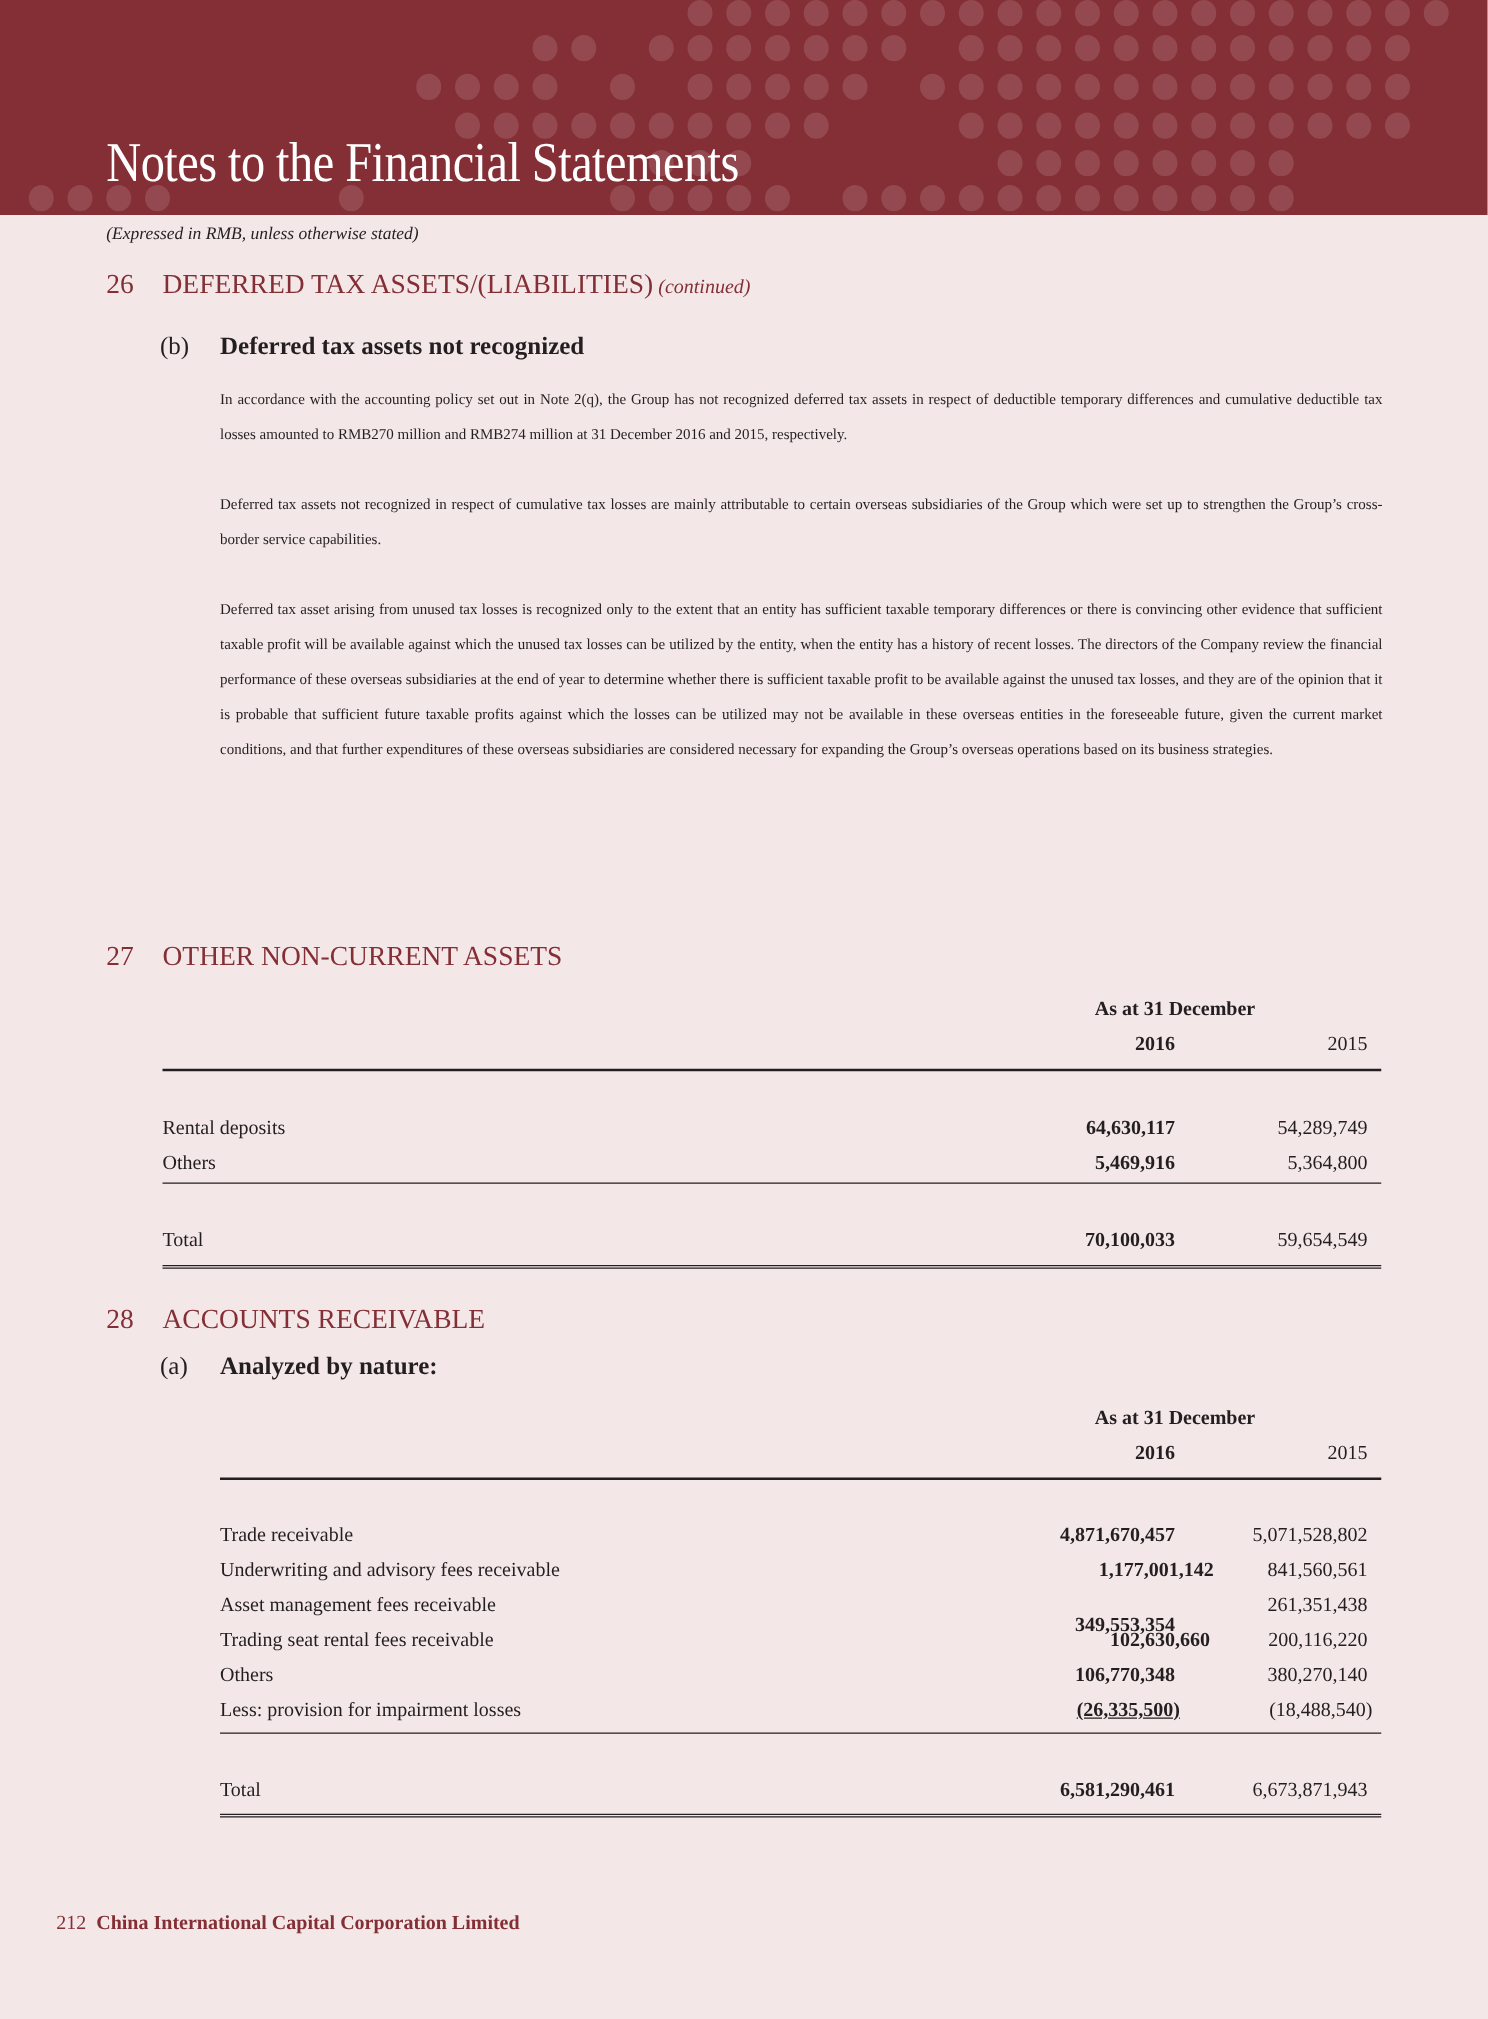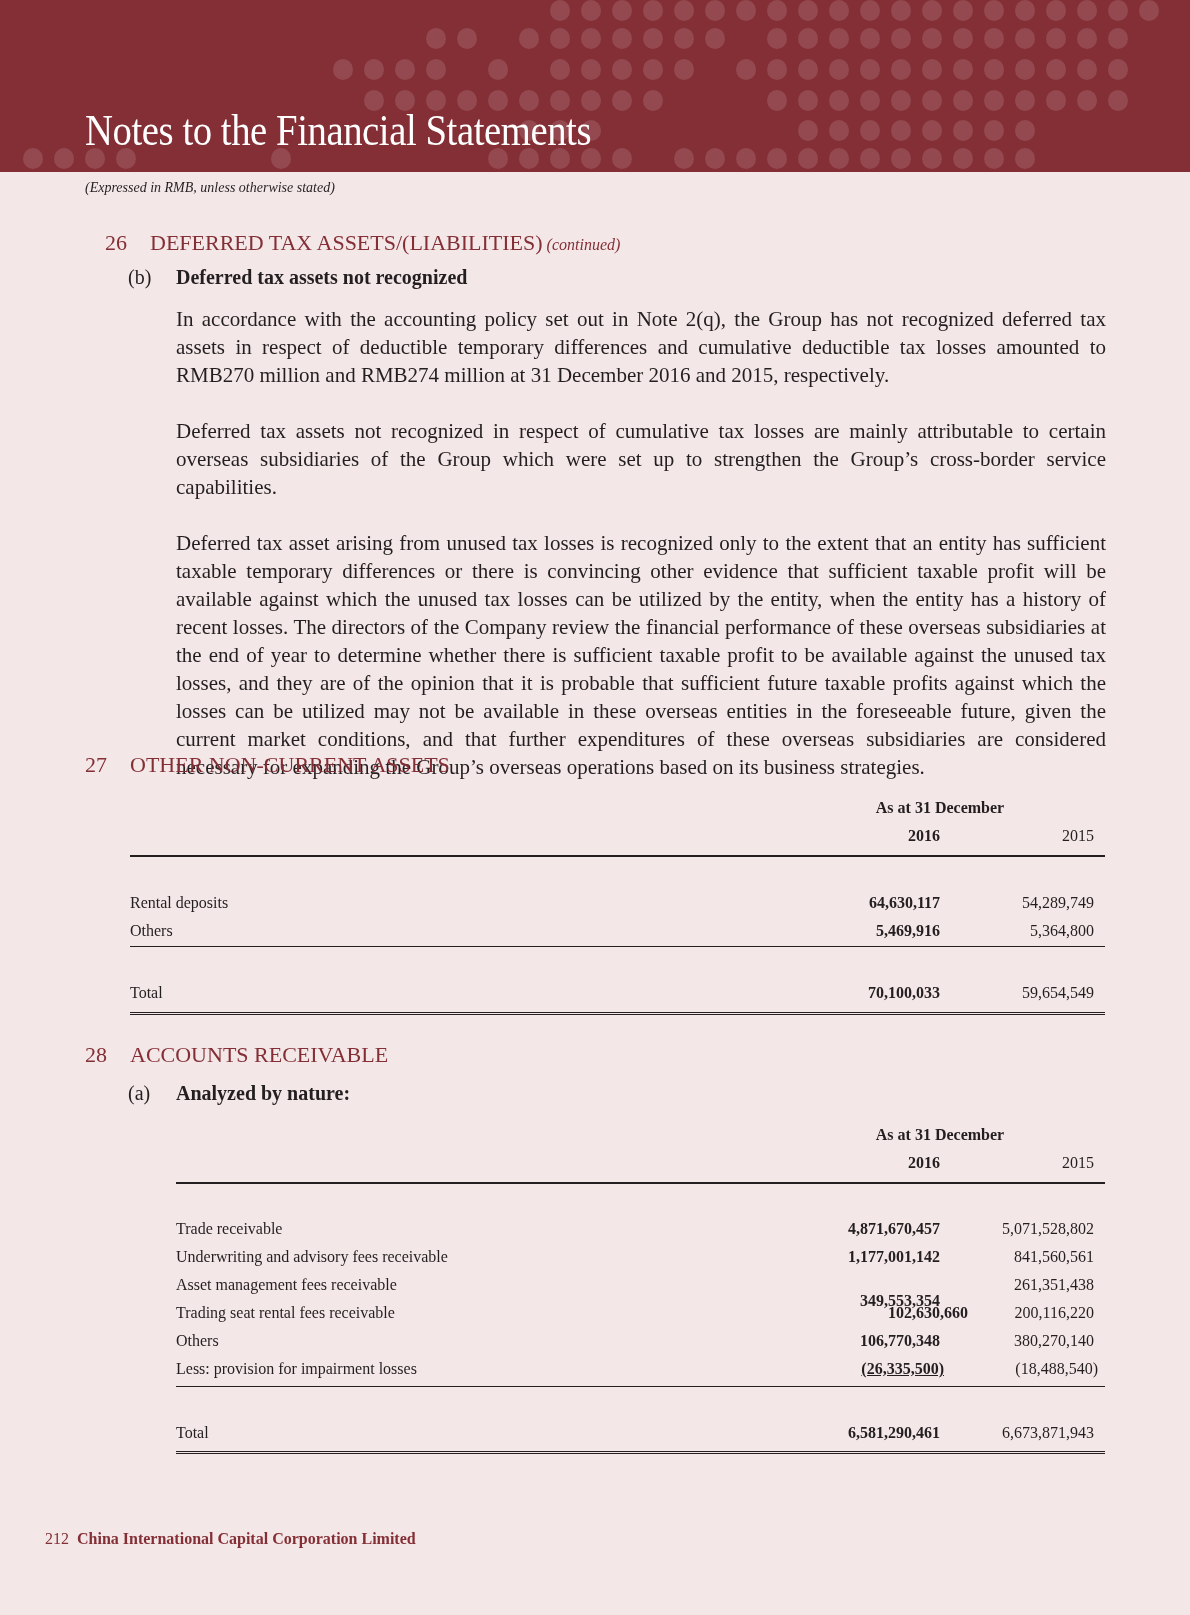"26 DEFERRED TAX ASSETS/(LIABILITIES)" div.sec-head { margin-left: 20px -> none; top: 230px -> 214px }
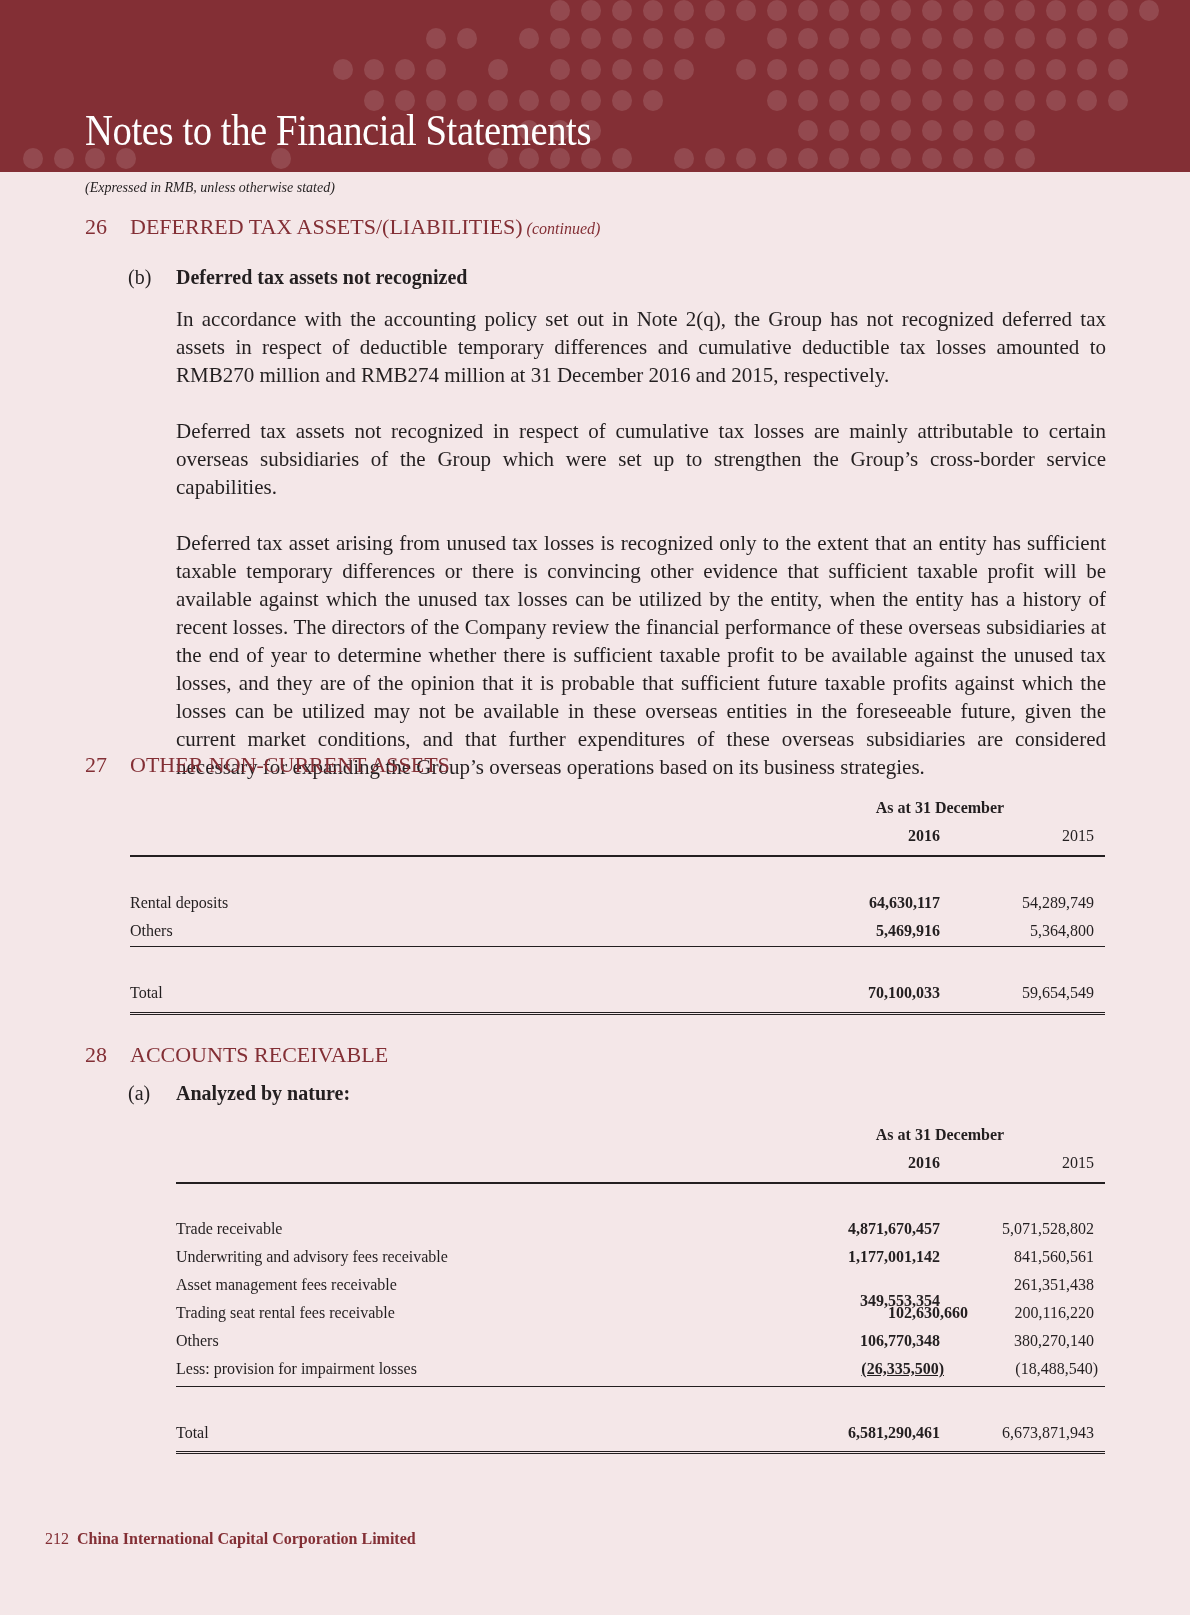"In accordance with the accounting" .para { font-size: 21px -> 12px }
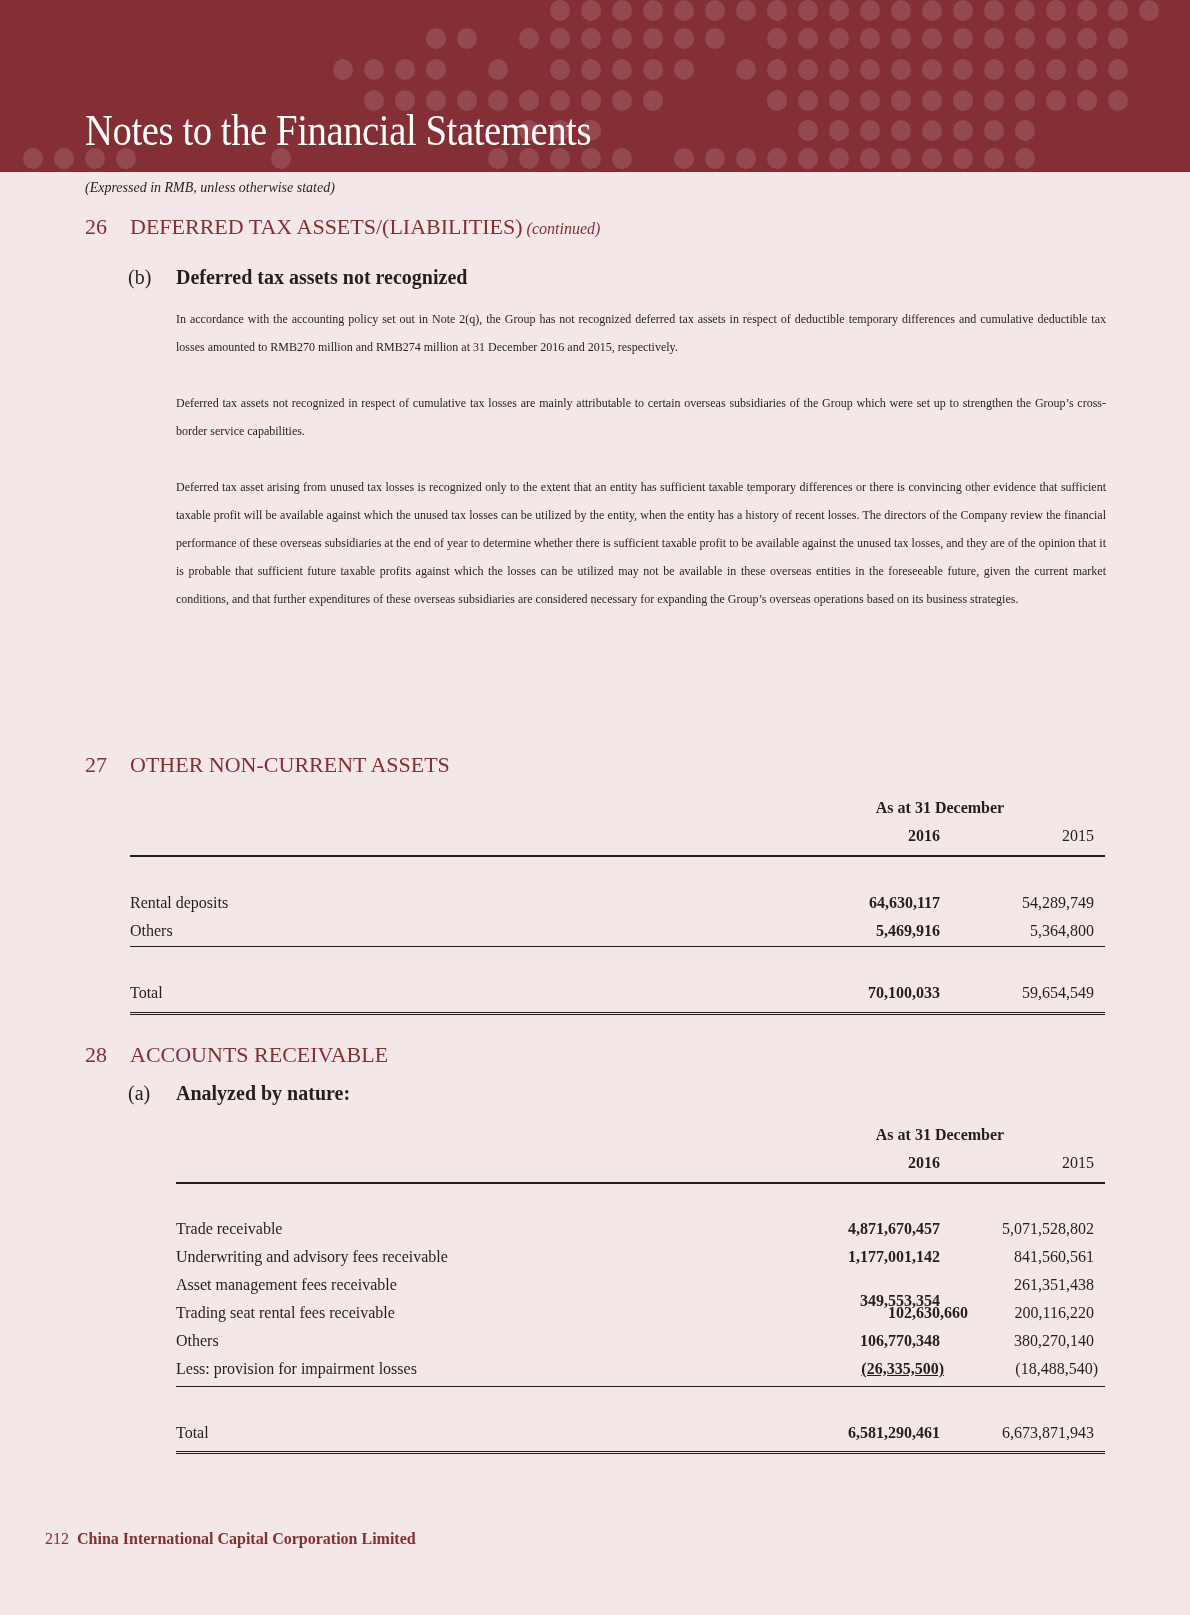"1,177,001,142" span.v1 { left: 604px -> 635px }
